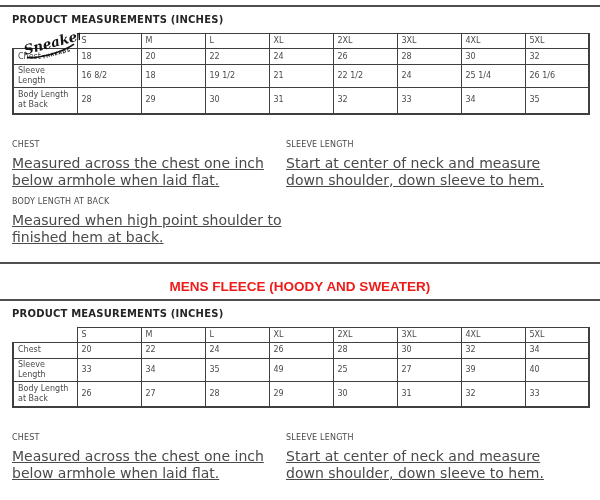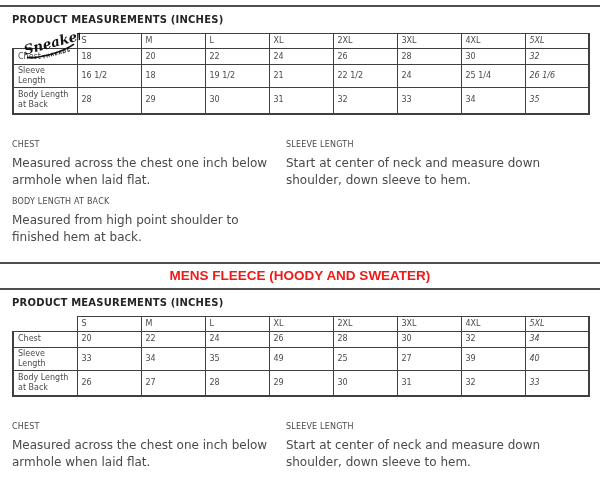"5XL" .size-table th:last-child, .size-table td:last-child { font-style: italic -> none }
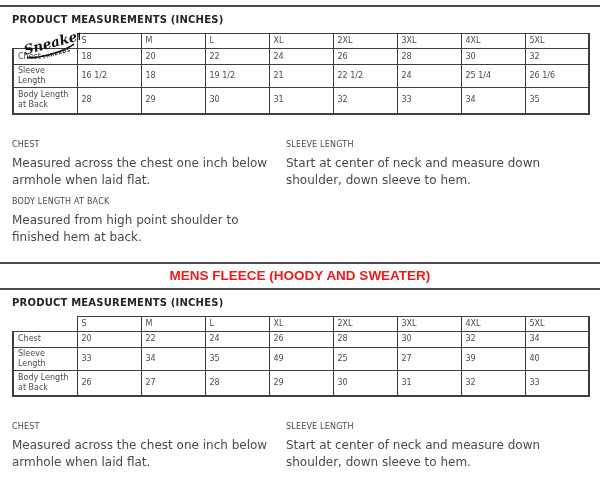"16 1/2" td { text: 1/2 -> 8/2 }
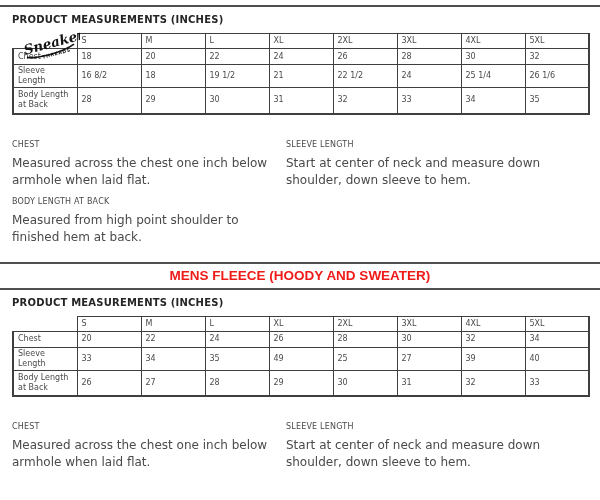"Measured across the chest one" .def-text { font-size: 12px -> 14px; text-decoration: none -> underline }
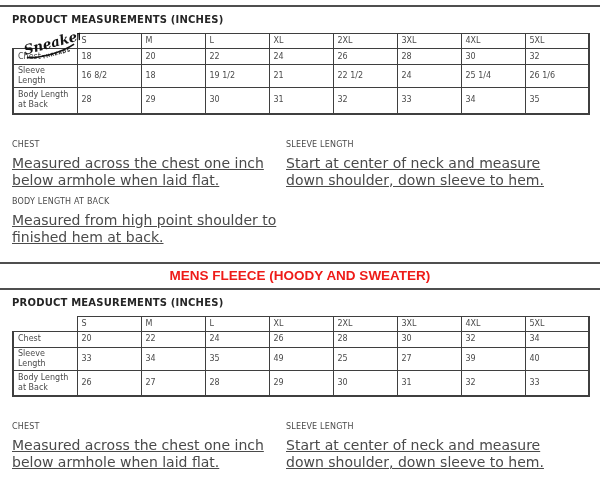"Measured from high point shoulder" div.def-text { text: from -> when }
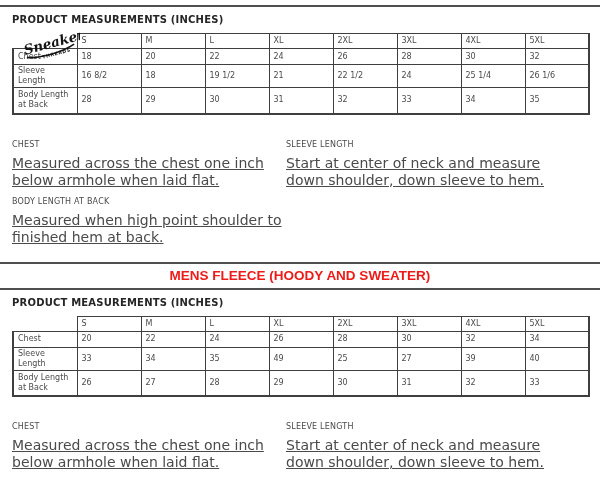"MENS FLEECE (HOODY AND SWEATER)" .size-section .section-title { margin-top: 5px -> 16px }
